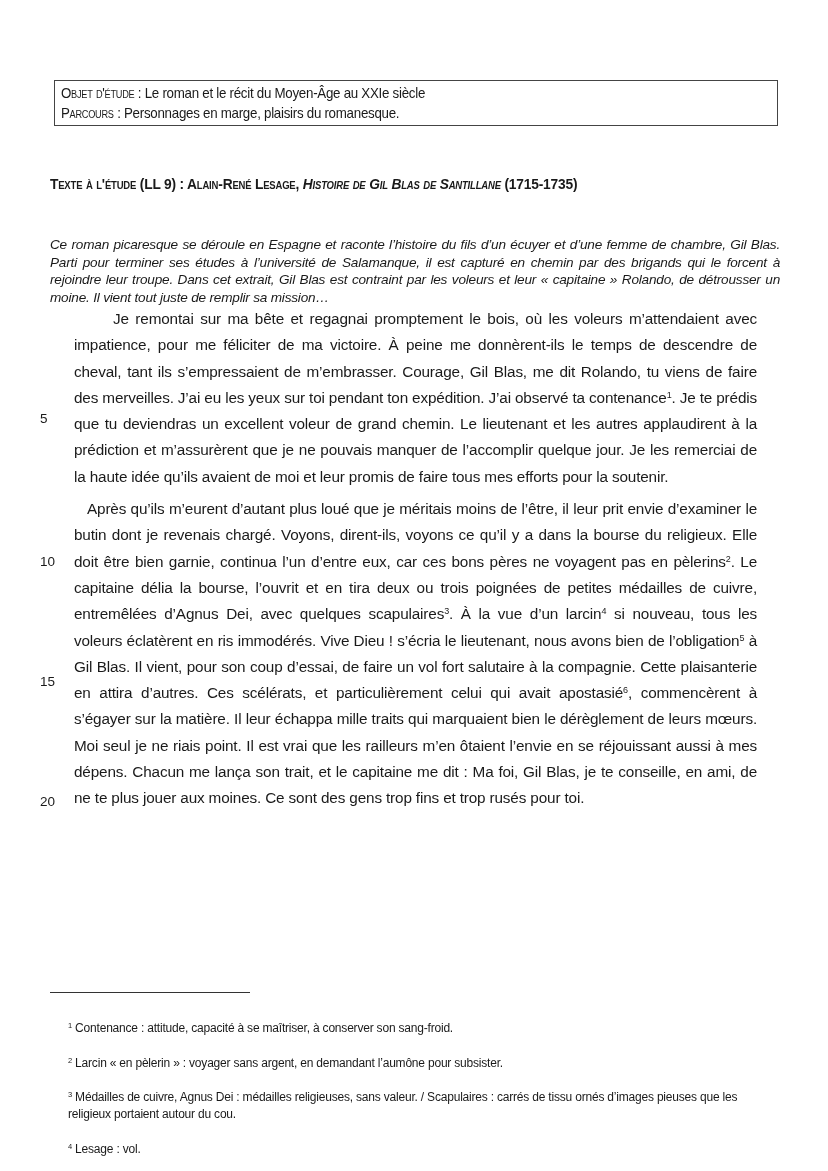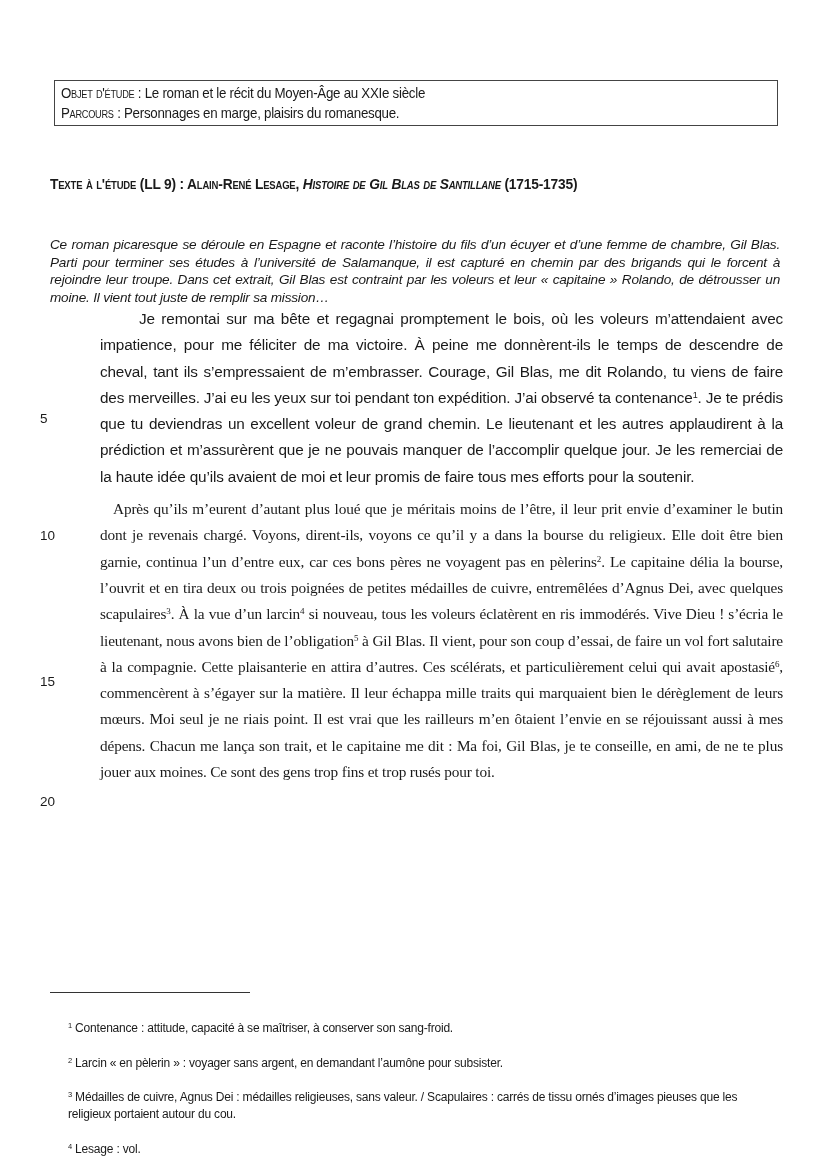"Je remontai sur ma bête" .passage { left: 100px -> 74px }
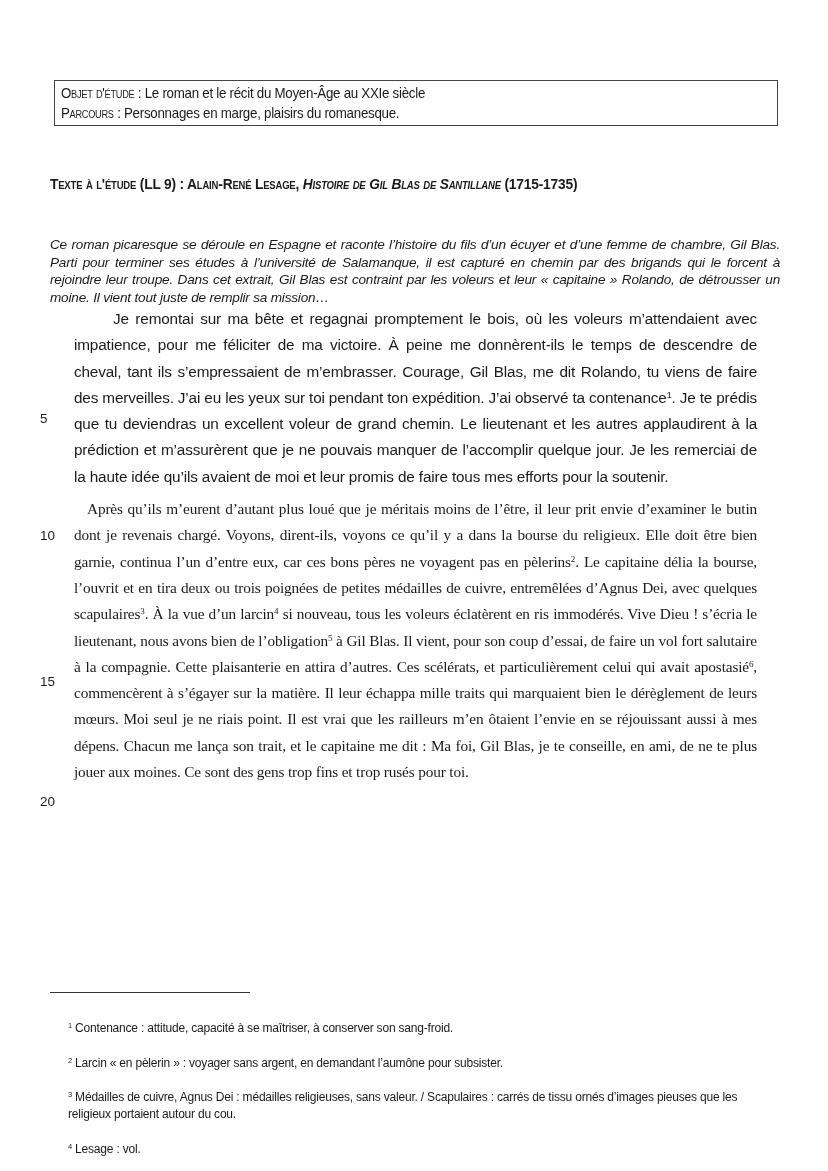"Après qu’ils m’eurent d’autant plus" .passage p.p2 { font-family: Liberation Serif, serif -> none }
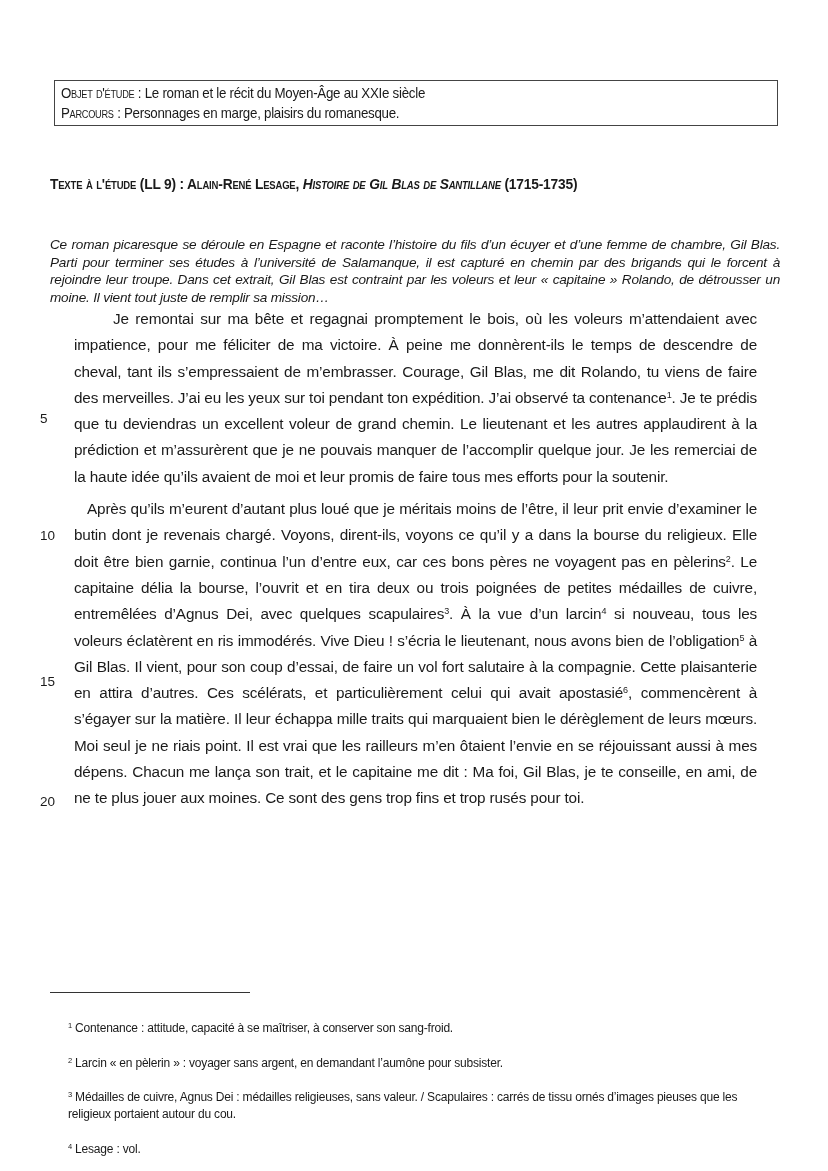"10" div.lnum { top: 528px -> 554px }
